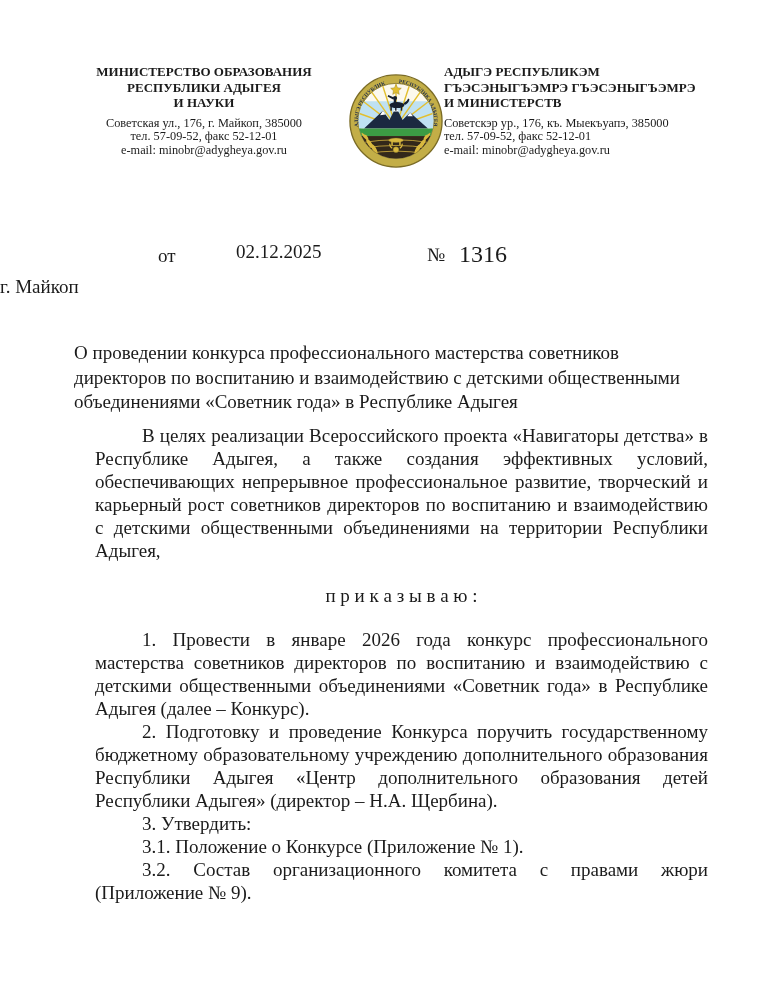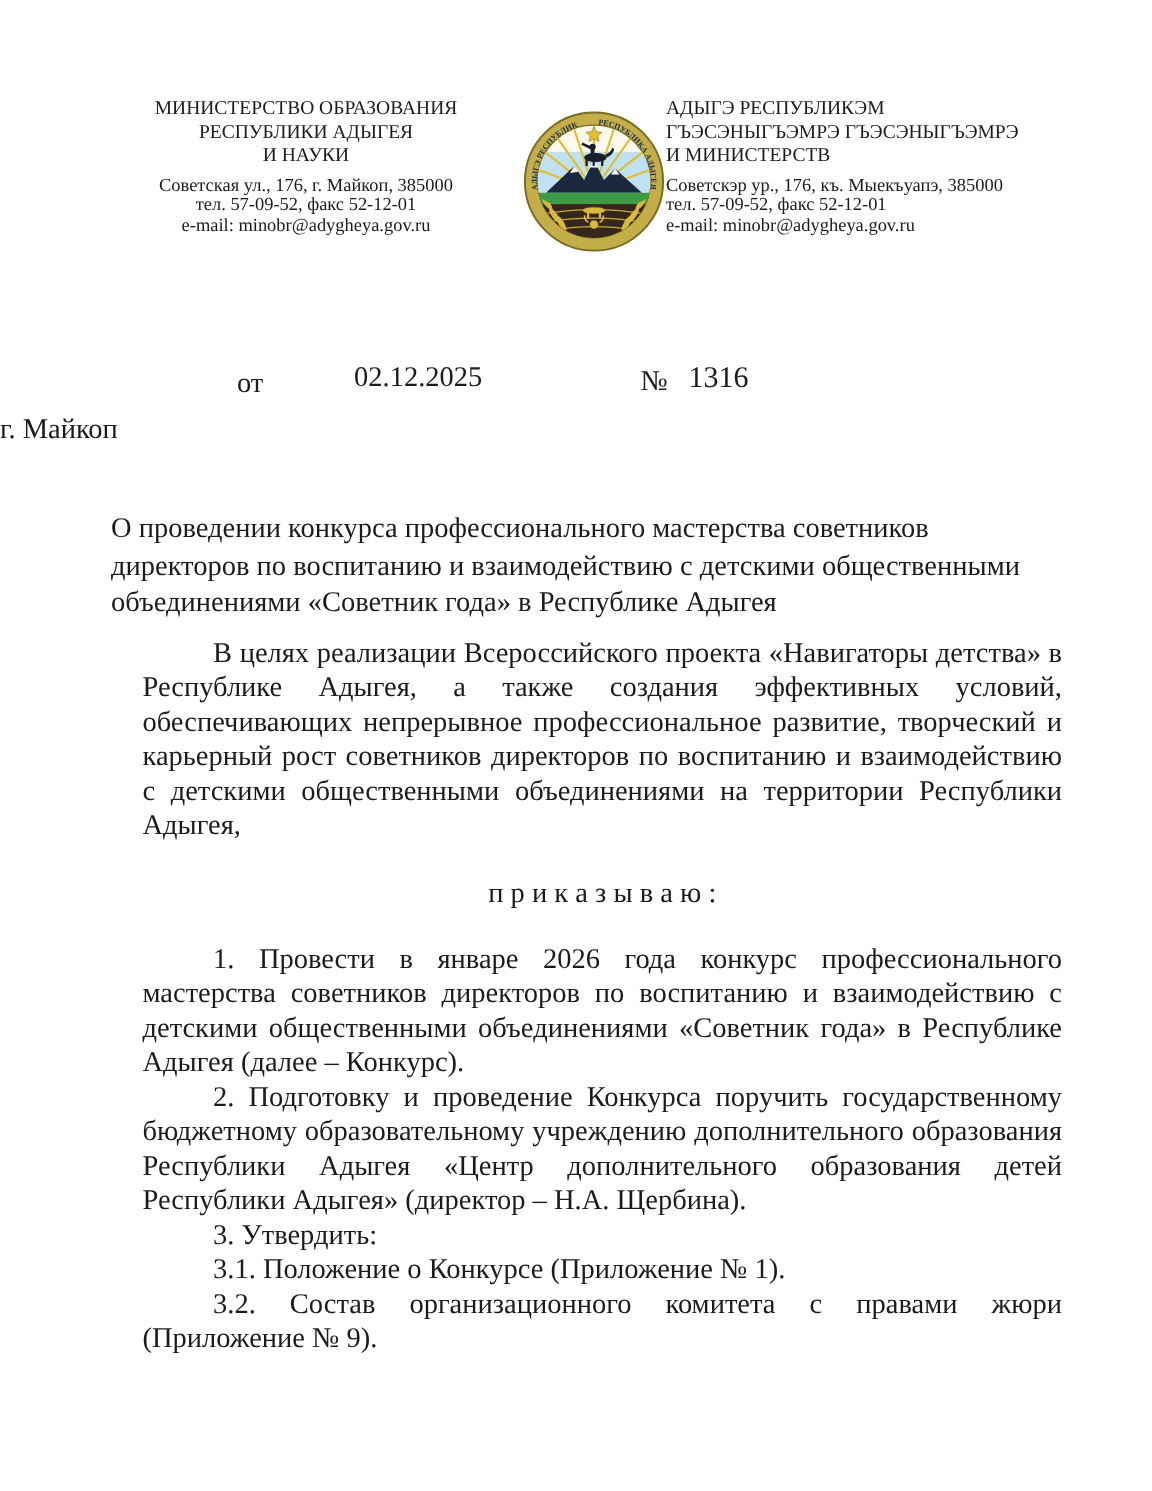"МИНИСТЕРСТВО ОБРАЗОВАНИЯ" .org-name { font-weight: normal -> bold }
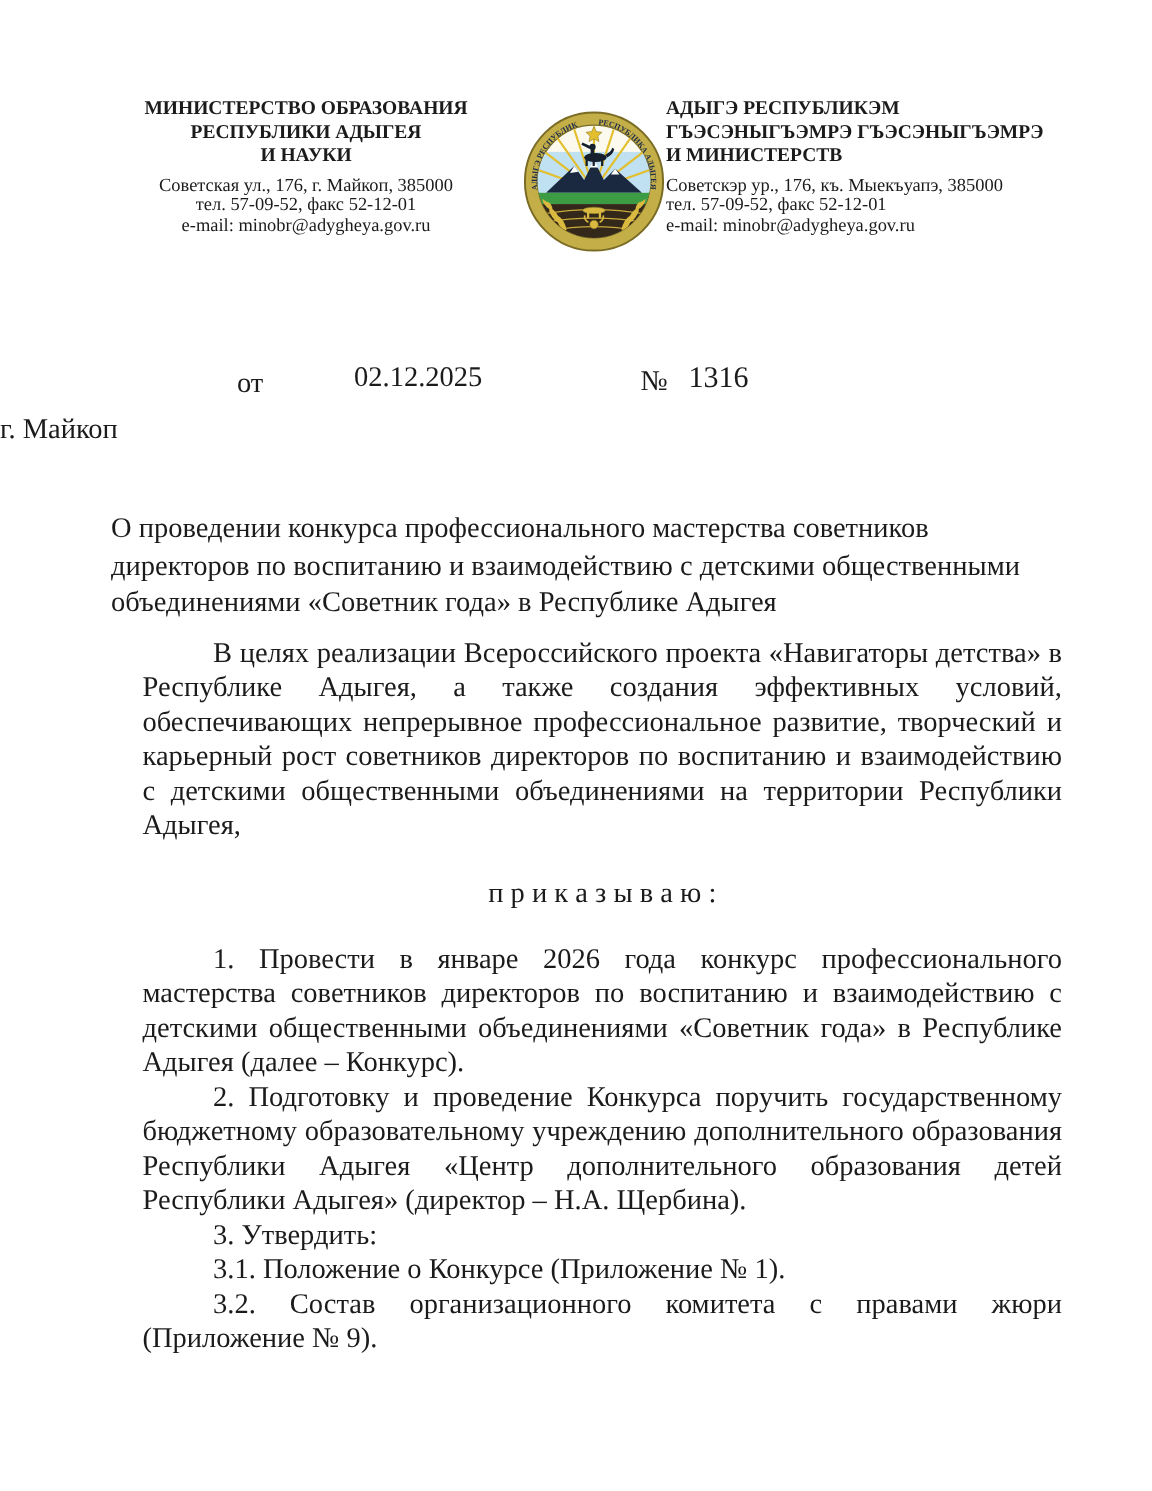"1316" .date-row .num { font-size: 20px -> 24px }
